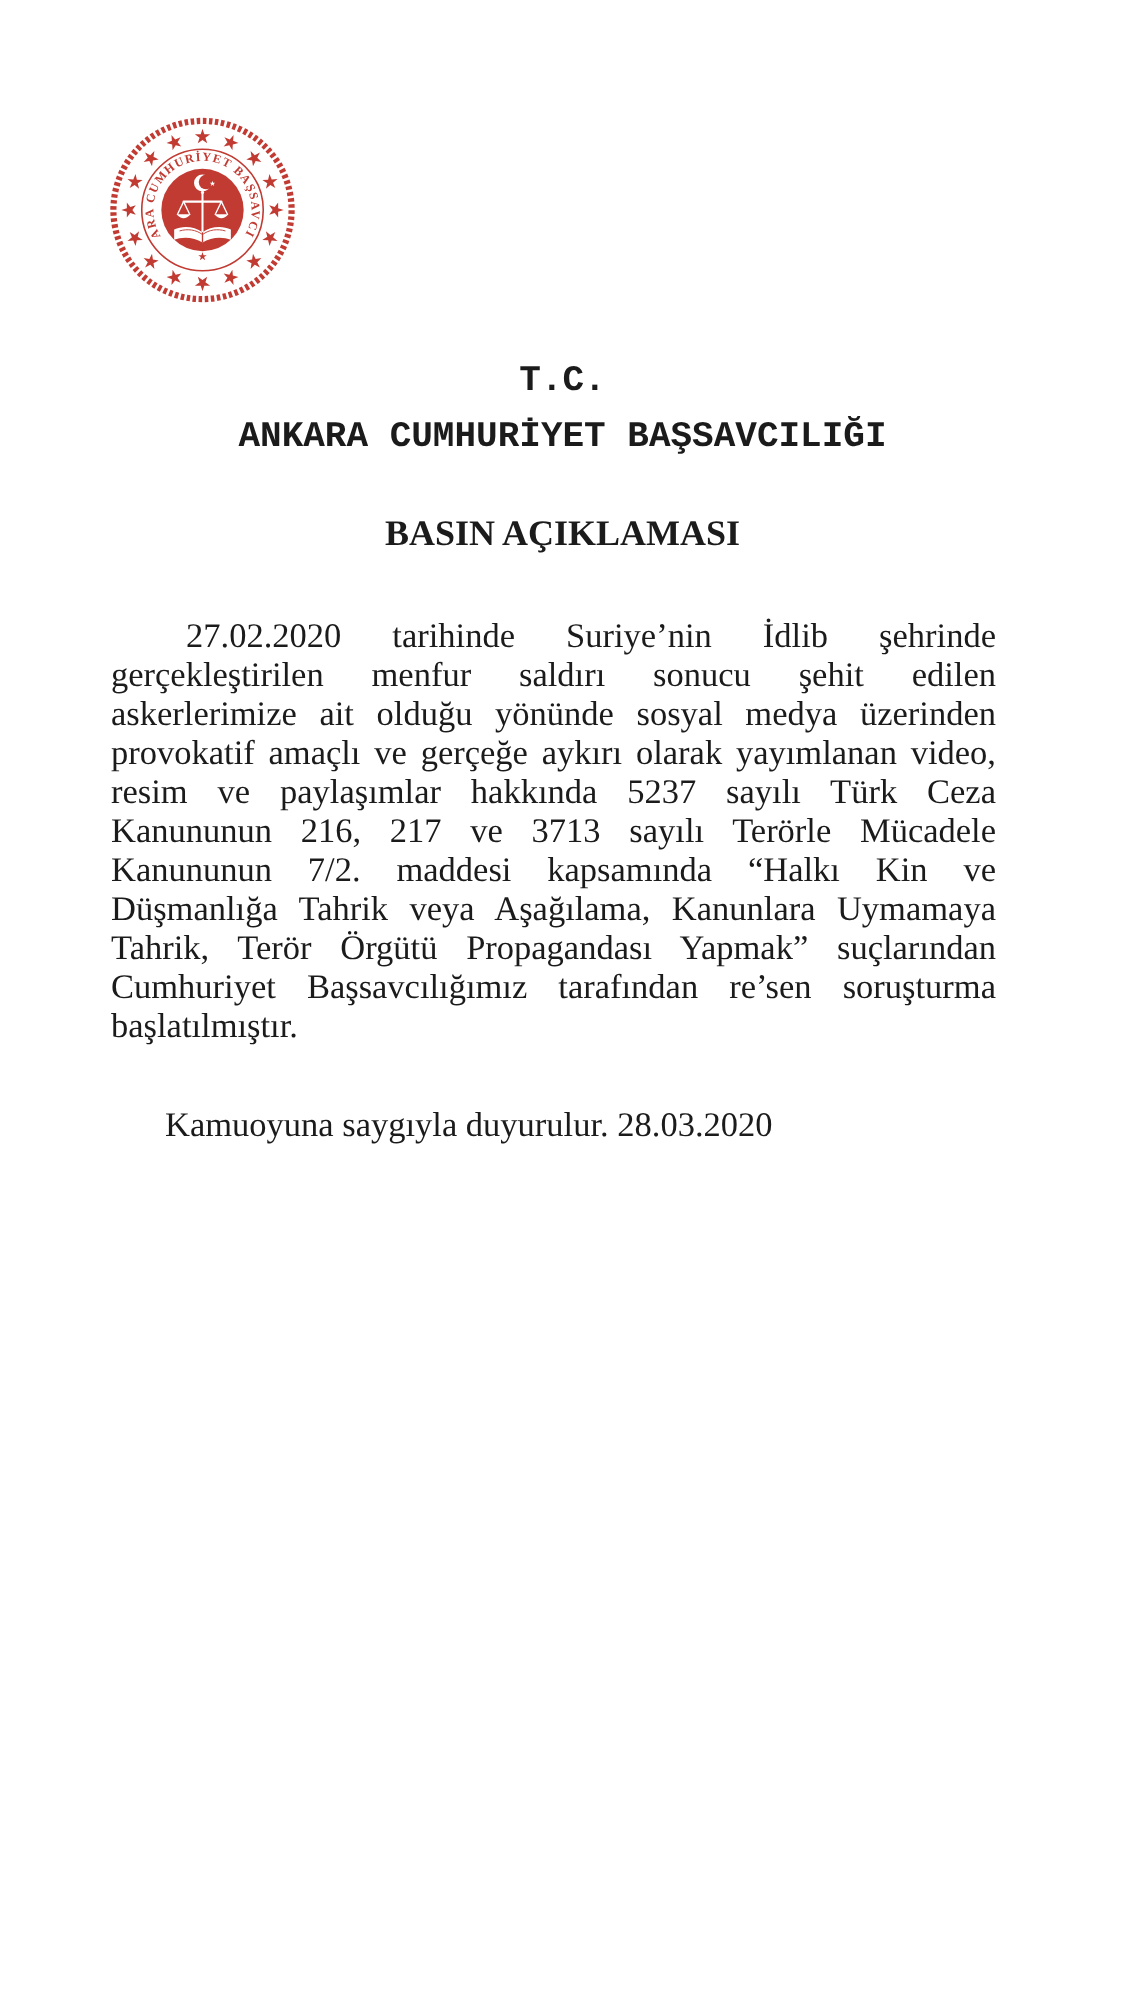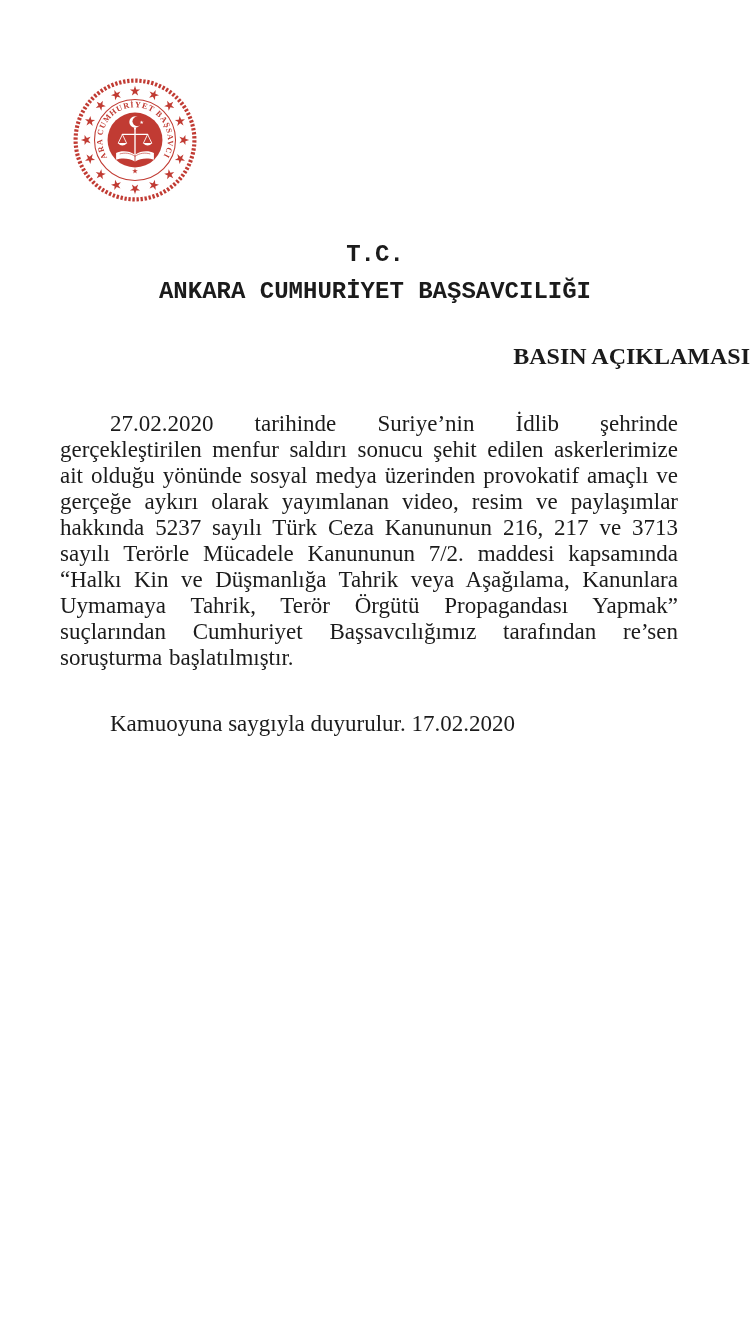"BASIN AÇIKLAMASI" .press-title { text-align: right -> center }
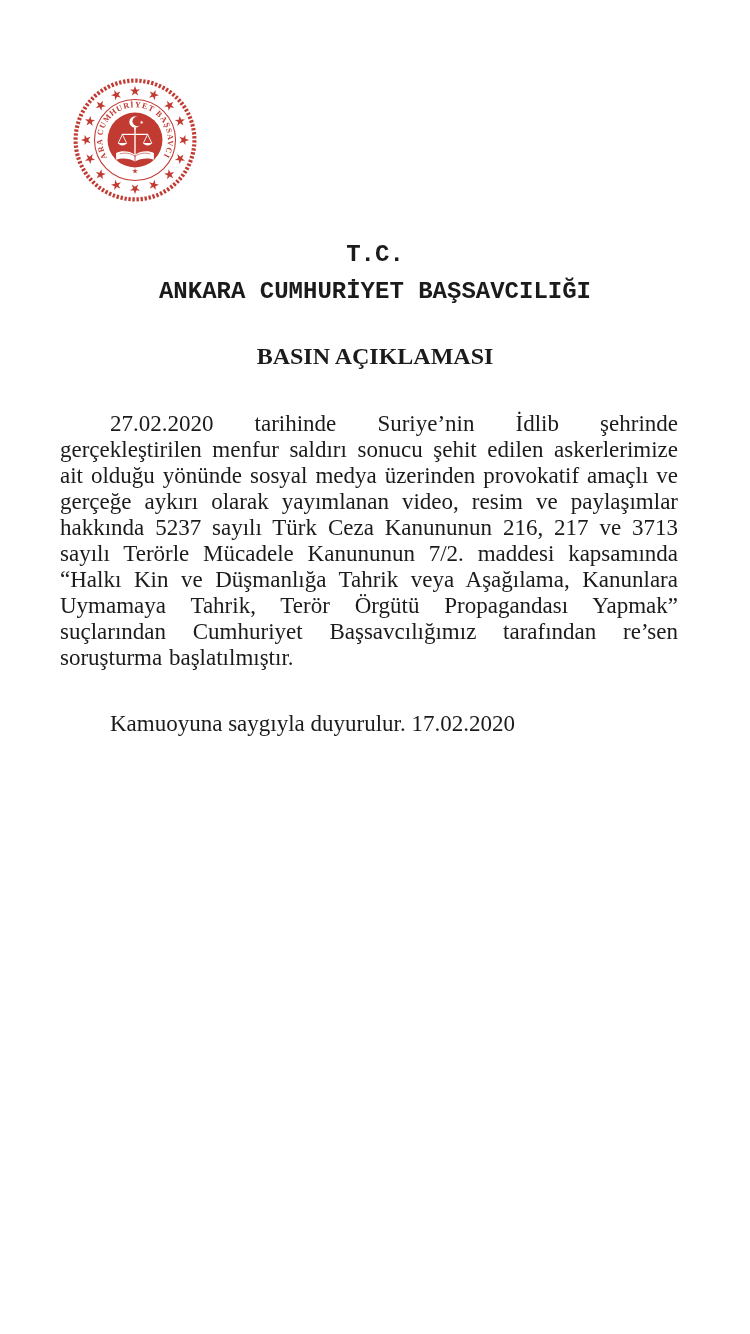"27.02.2020 tarihinde Suriye’nin İdlib" .paragraph { margin: 0 -> 14px }
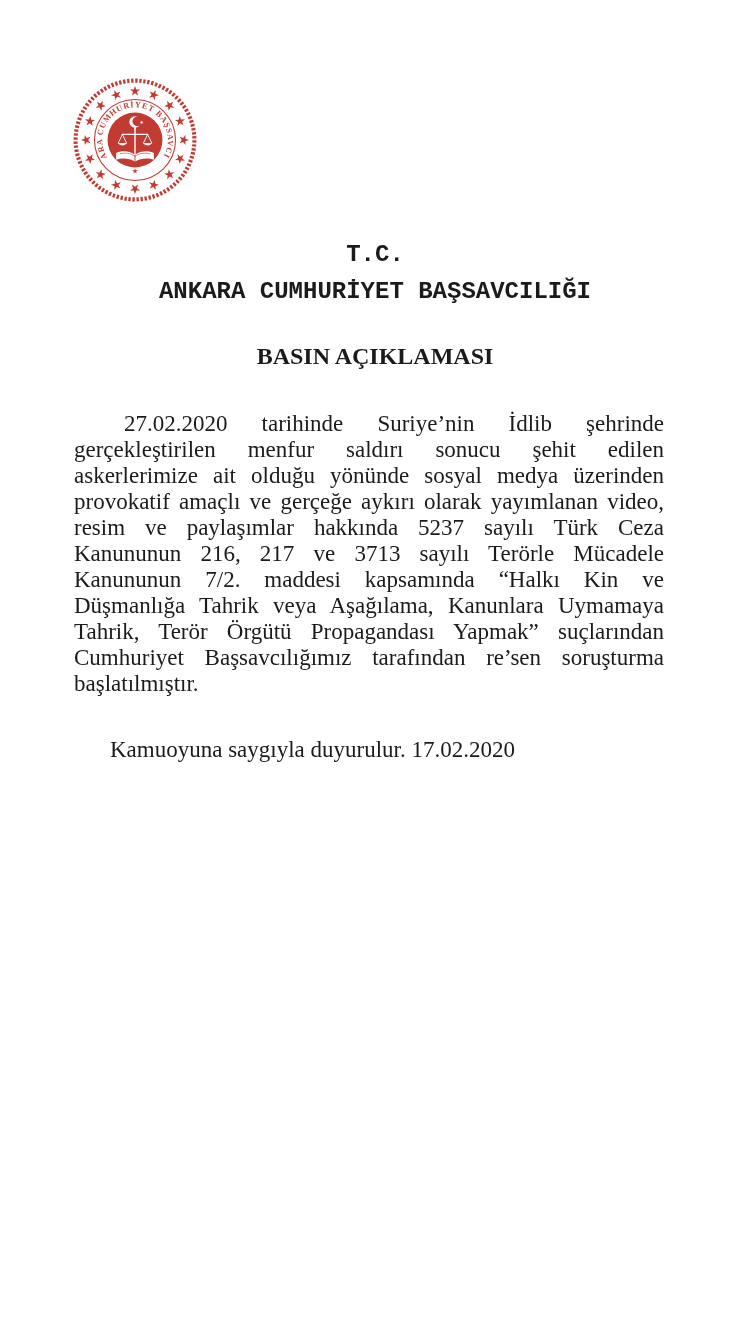"Kamuoyuna saygıyla duyurulur. 17.02.2020" p.closing { text: 17.02.2020 -> 28.03.2020 }
